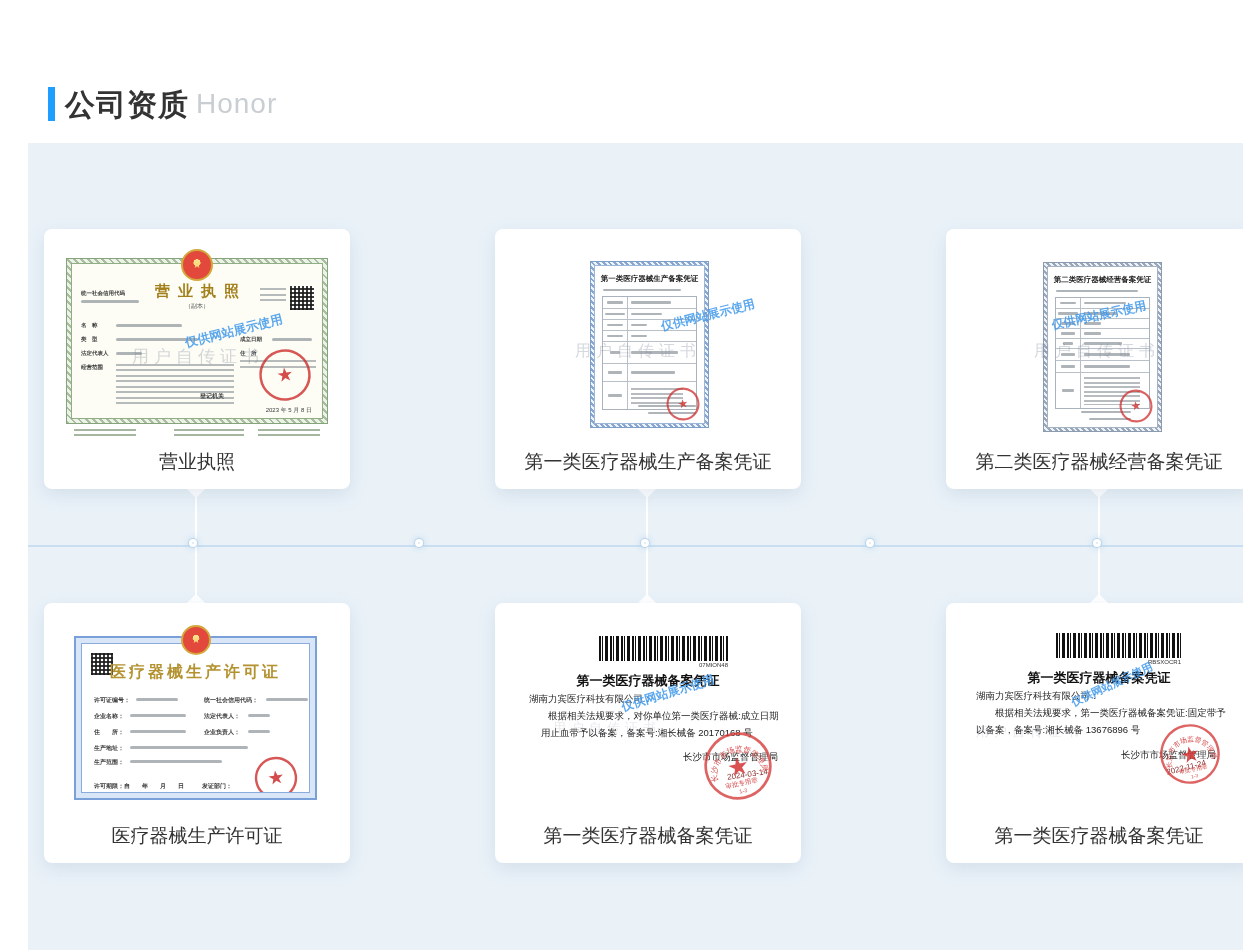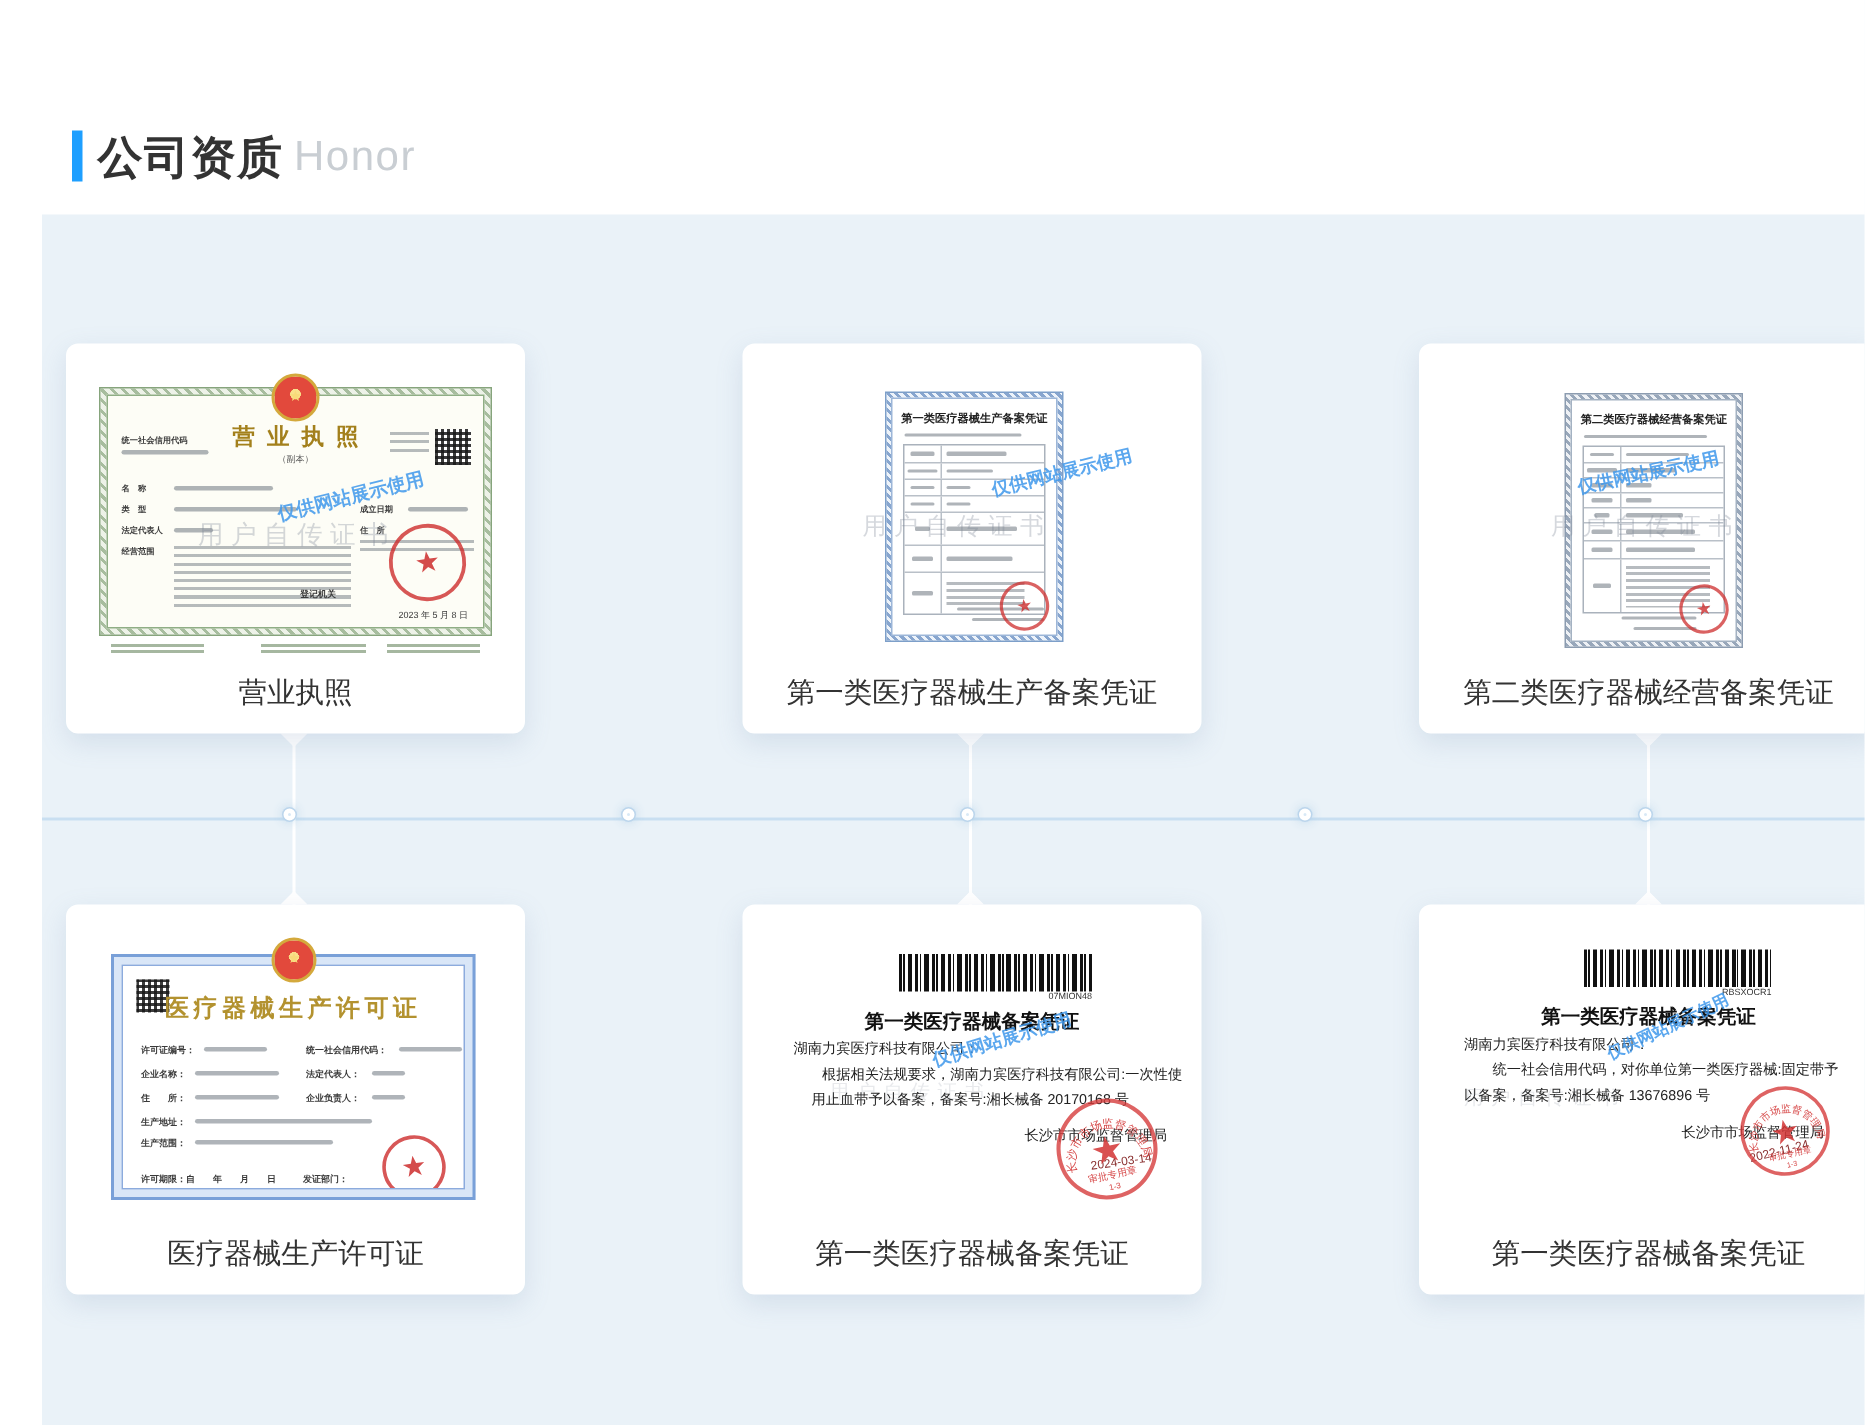"根据相关法规要求，湖南力宾医疗科技有限公司:一次性使" div.doc-line { text: 湖南力宾医疗科技有限公司:一次性使 -> 对你单位第一类医疗器械:成立日期 }
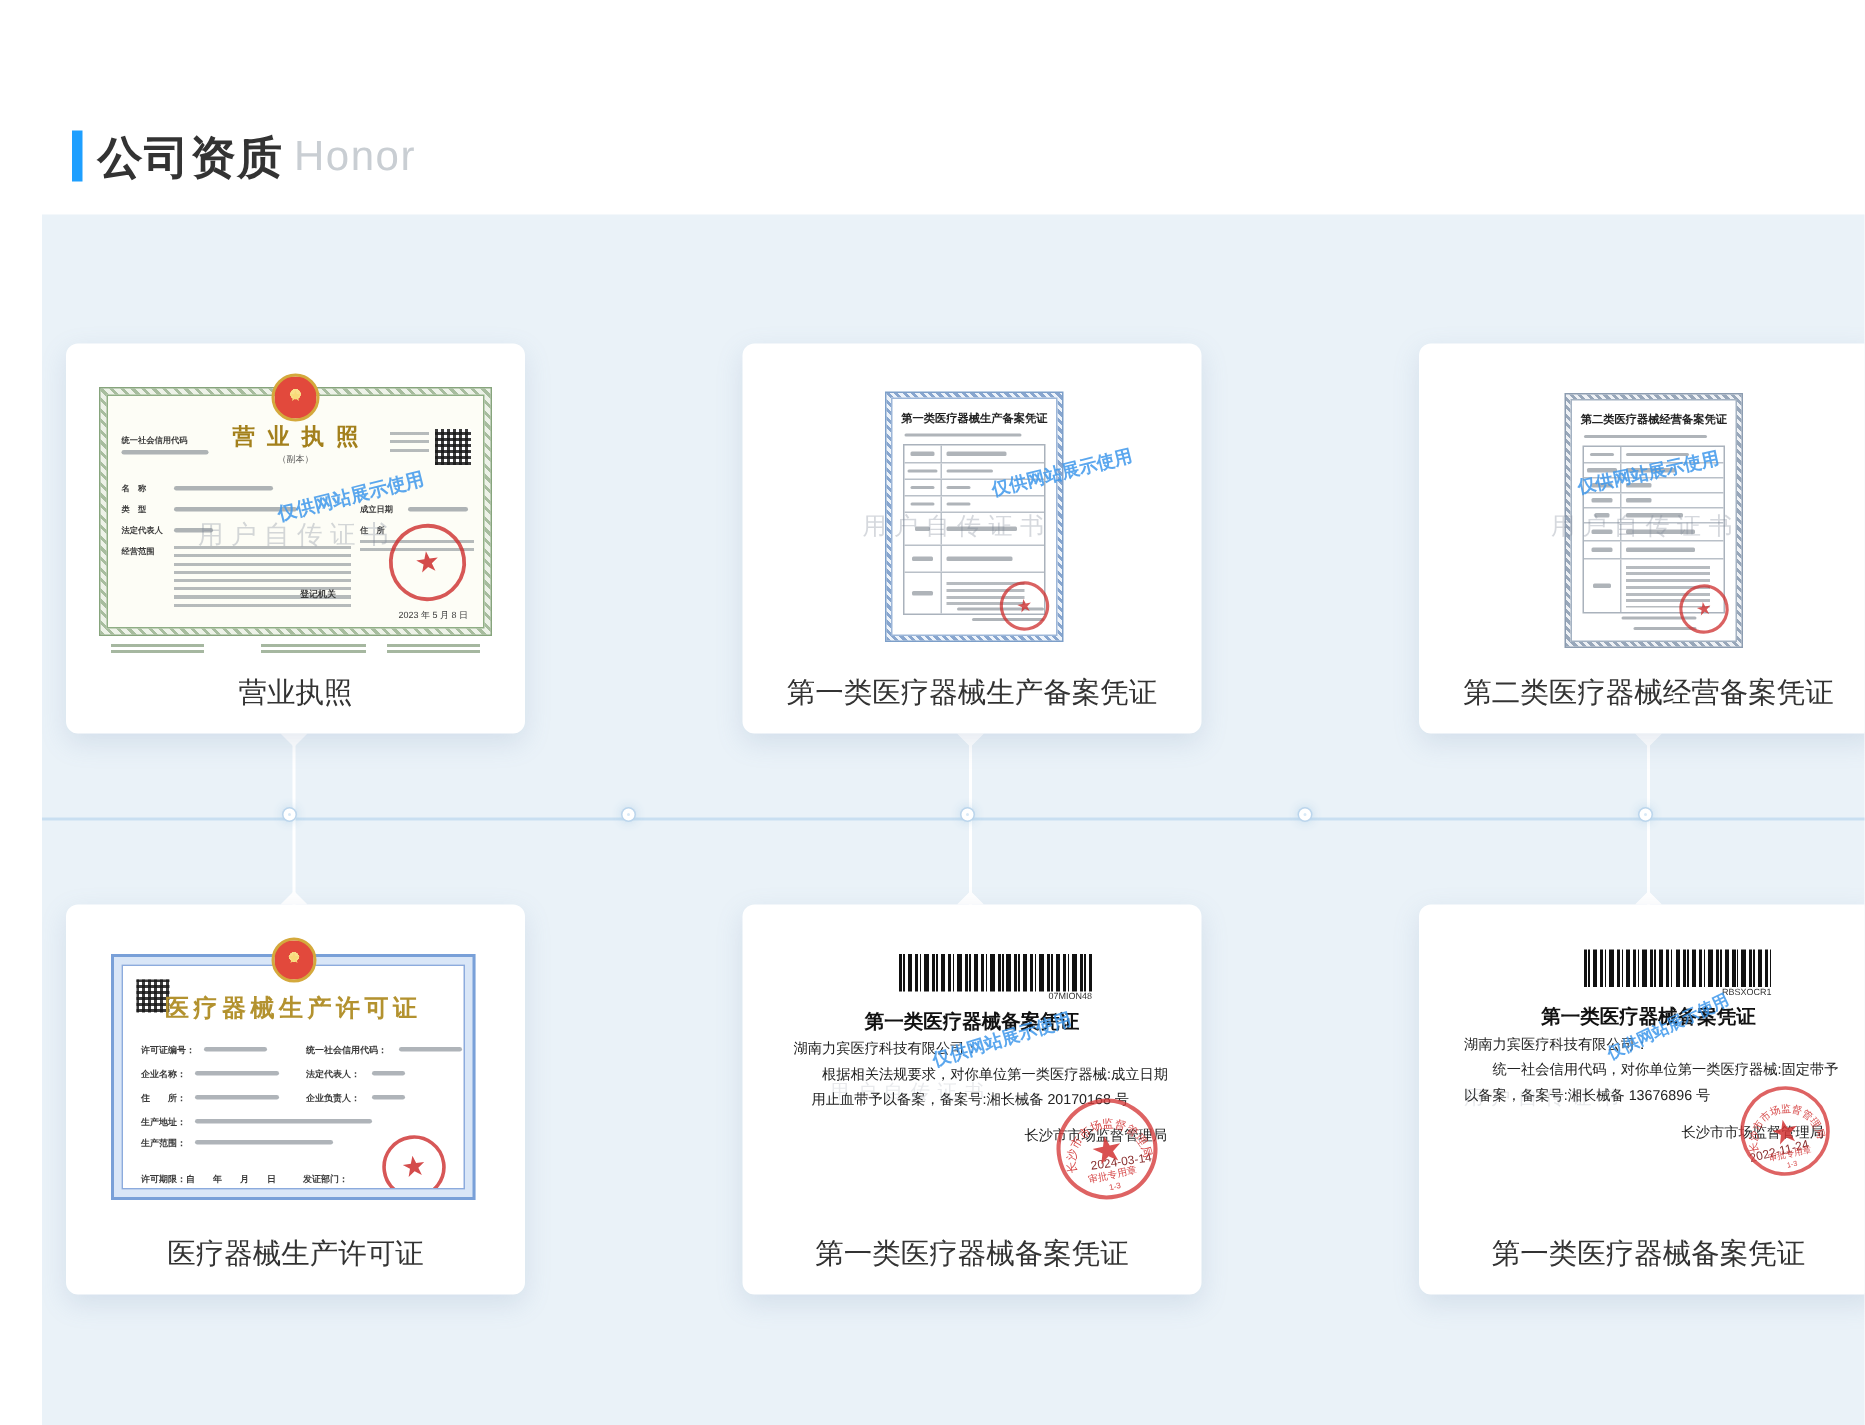"统一社会信用代码，对你单位第一类医疗器械:固定带予" div.doc-line { text: 统一社会信用代码，对你单位第一类医疗器械 -> 根据相关法规要求，第一类医疗器械备案凭证 }
